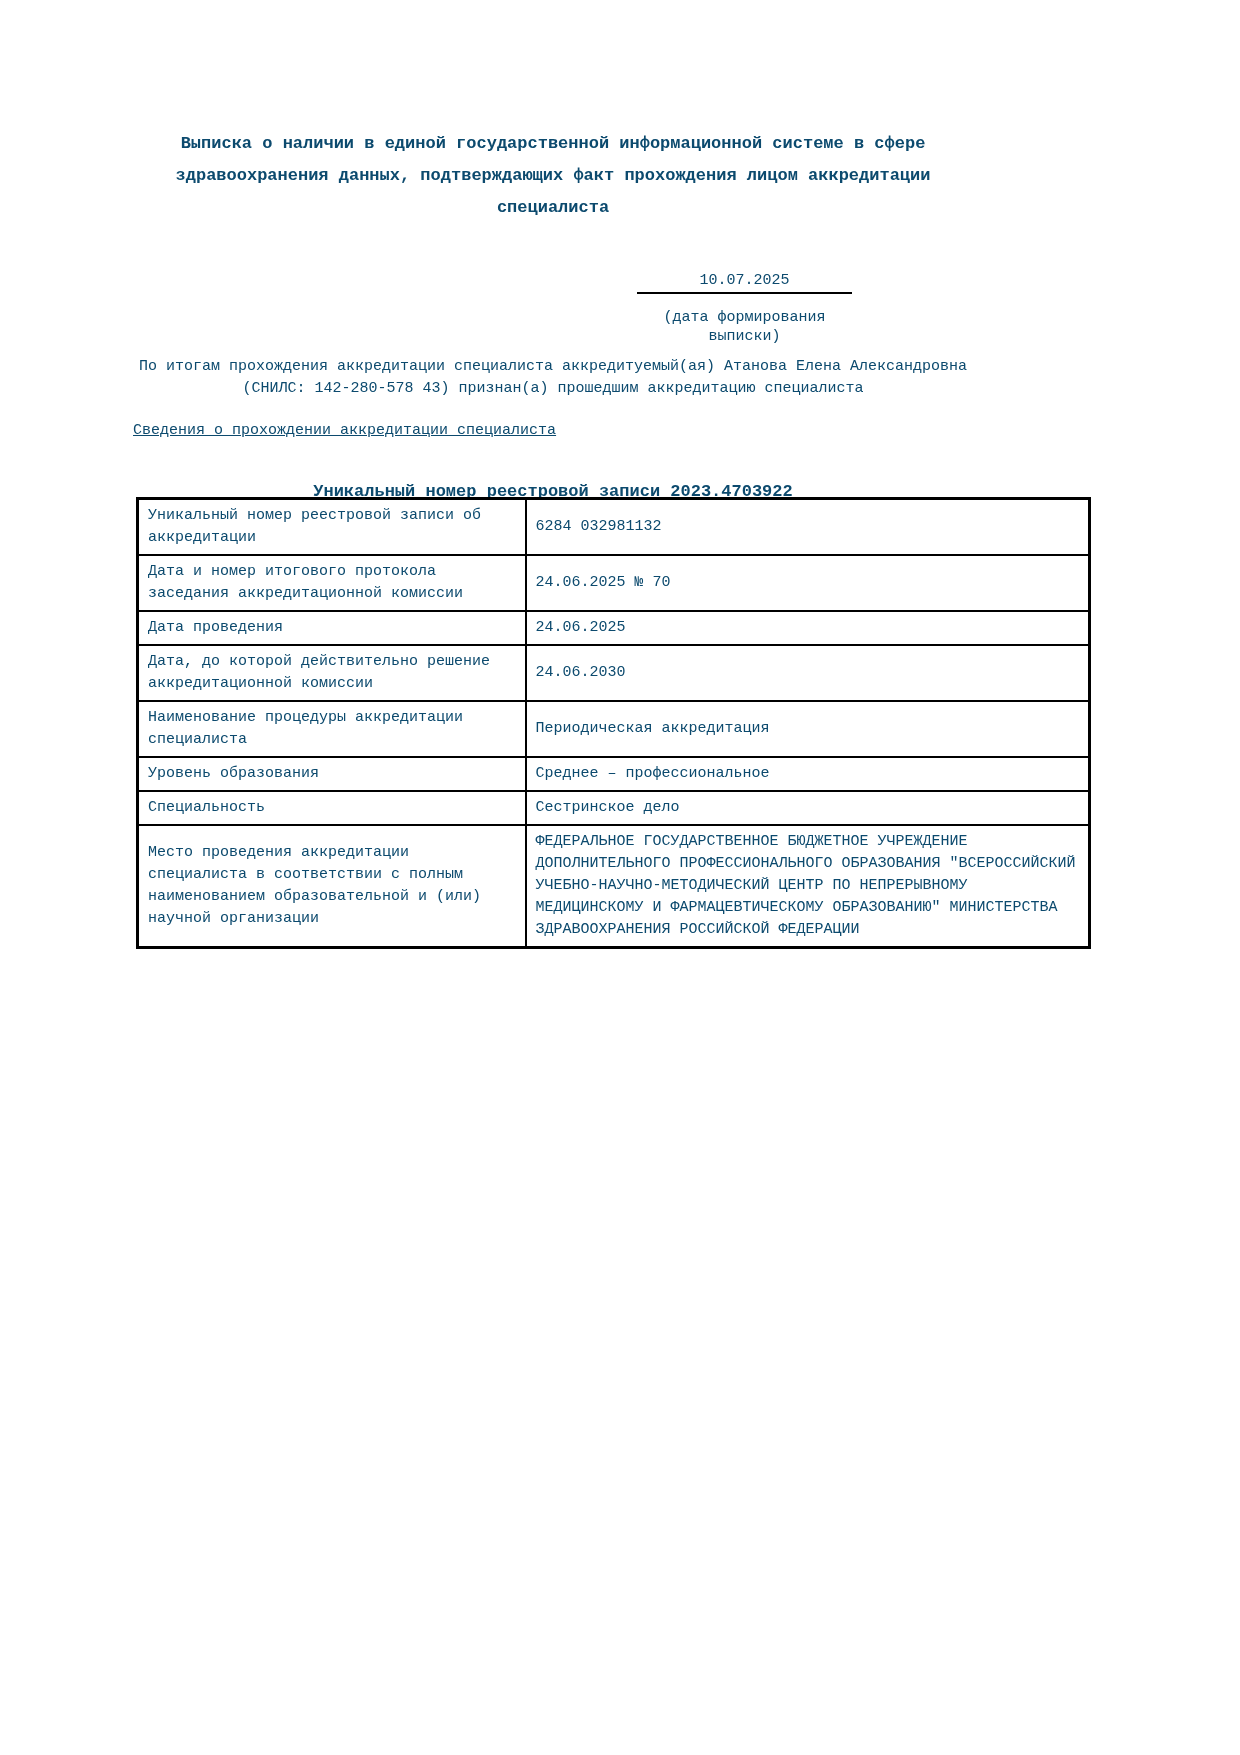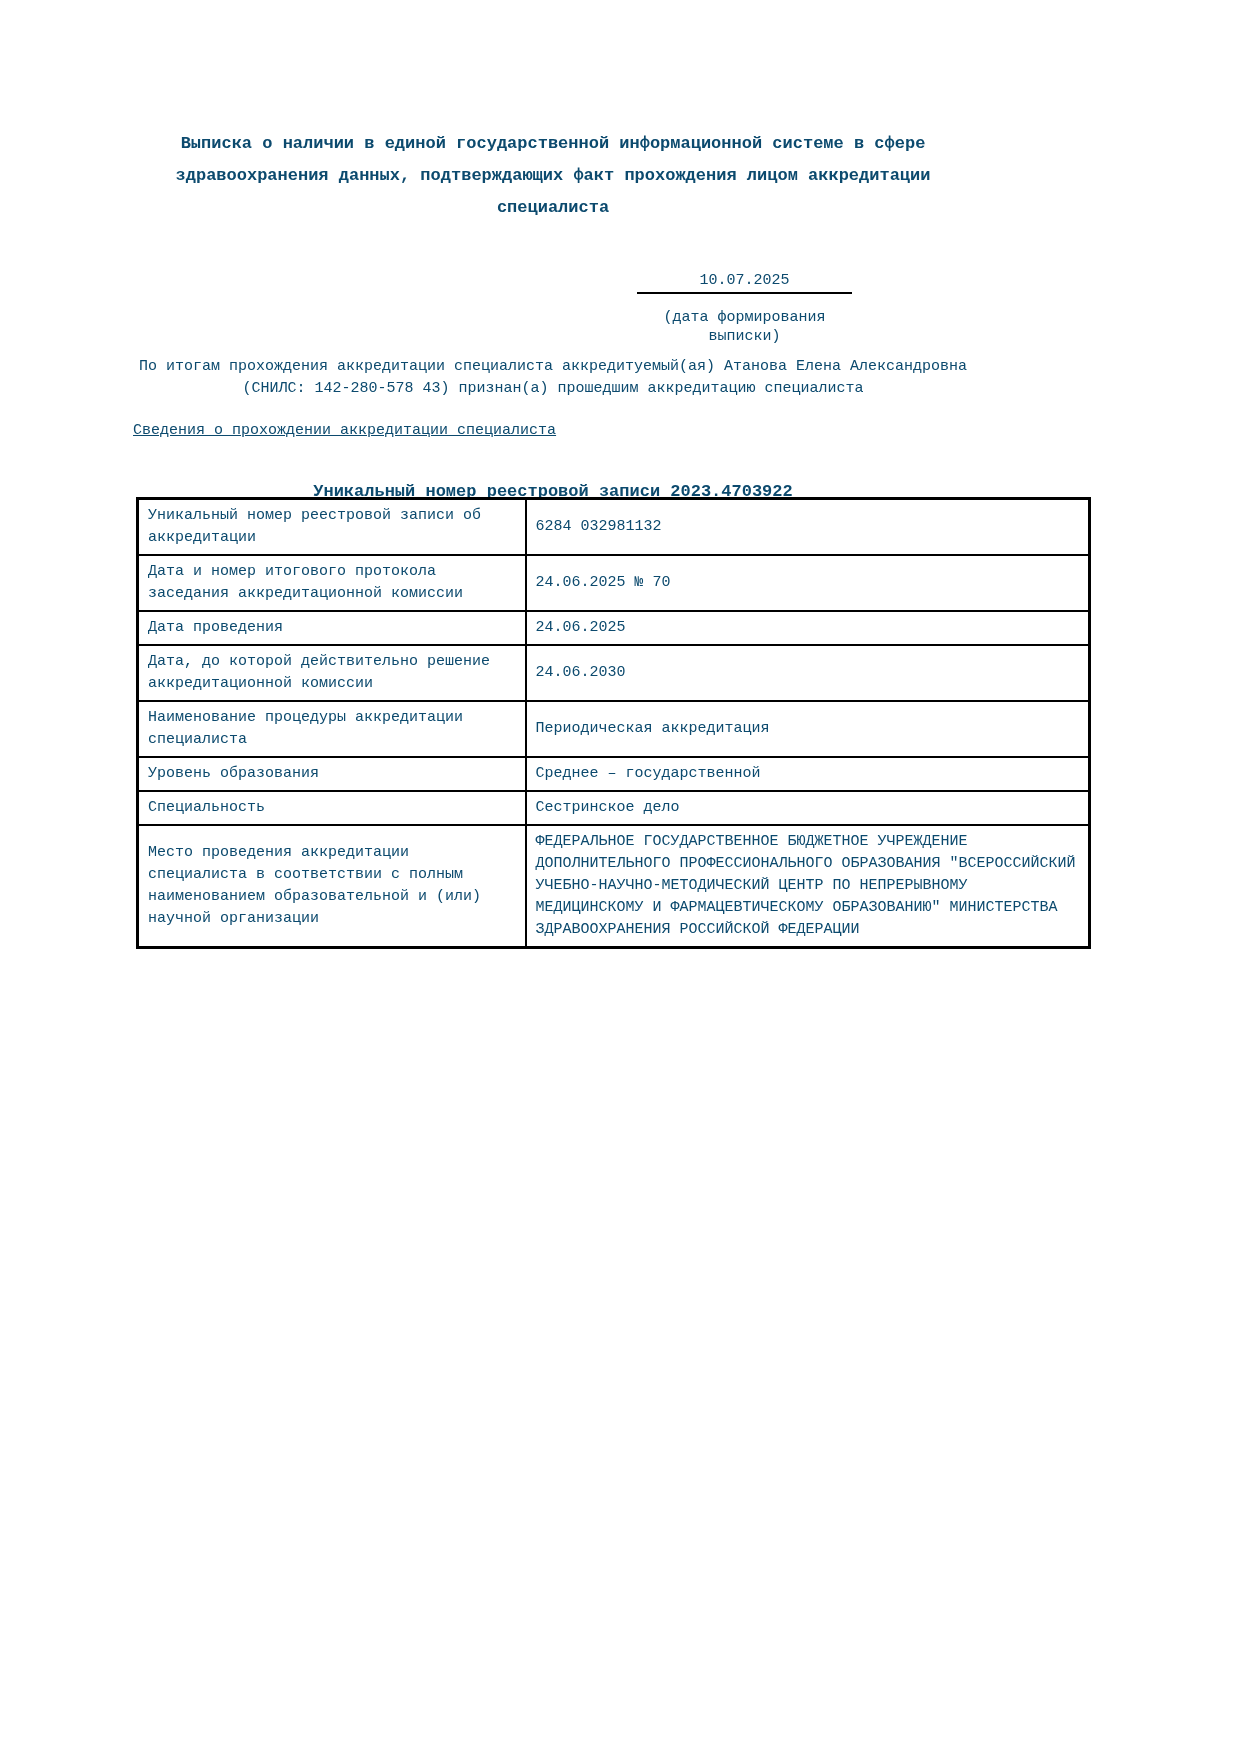"Среднее – государственной" td.value-cell { text: государственной -> профессиональное }
